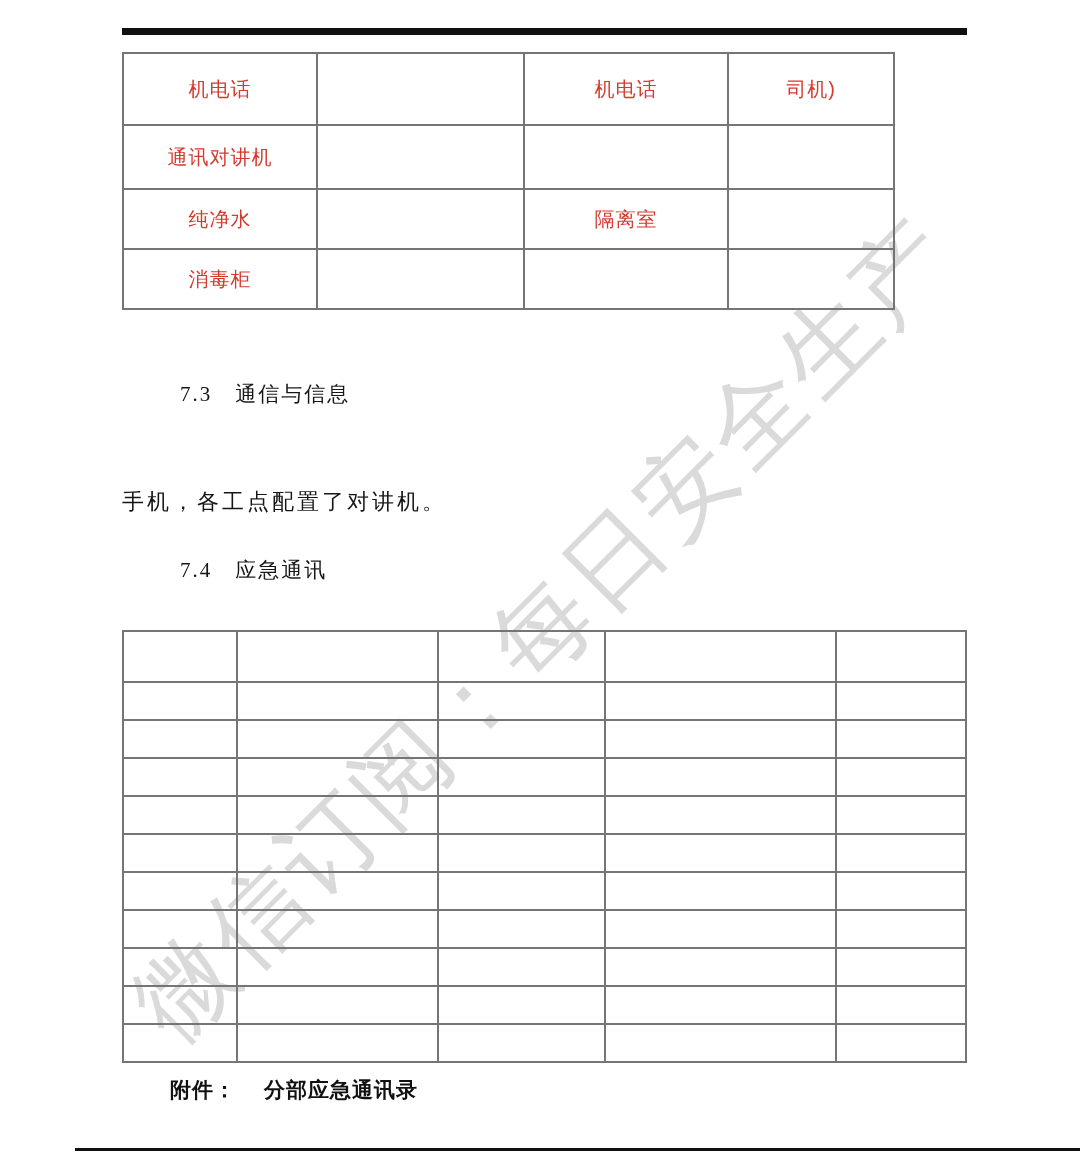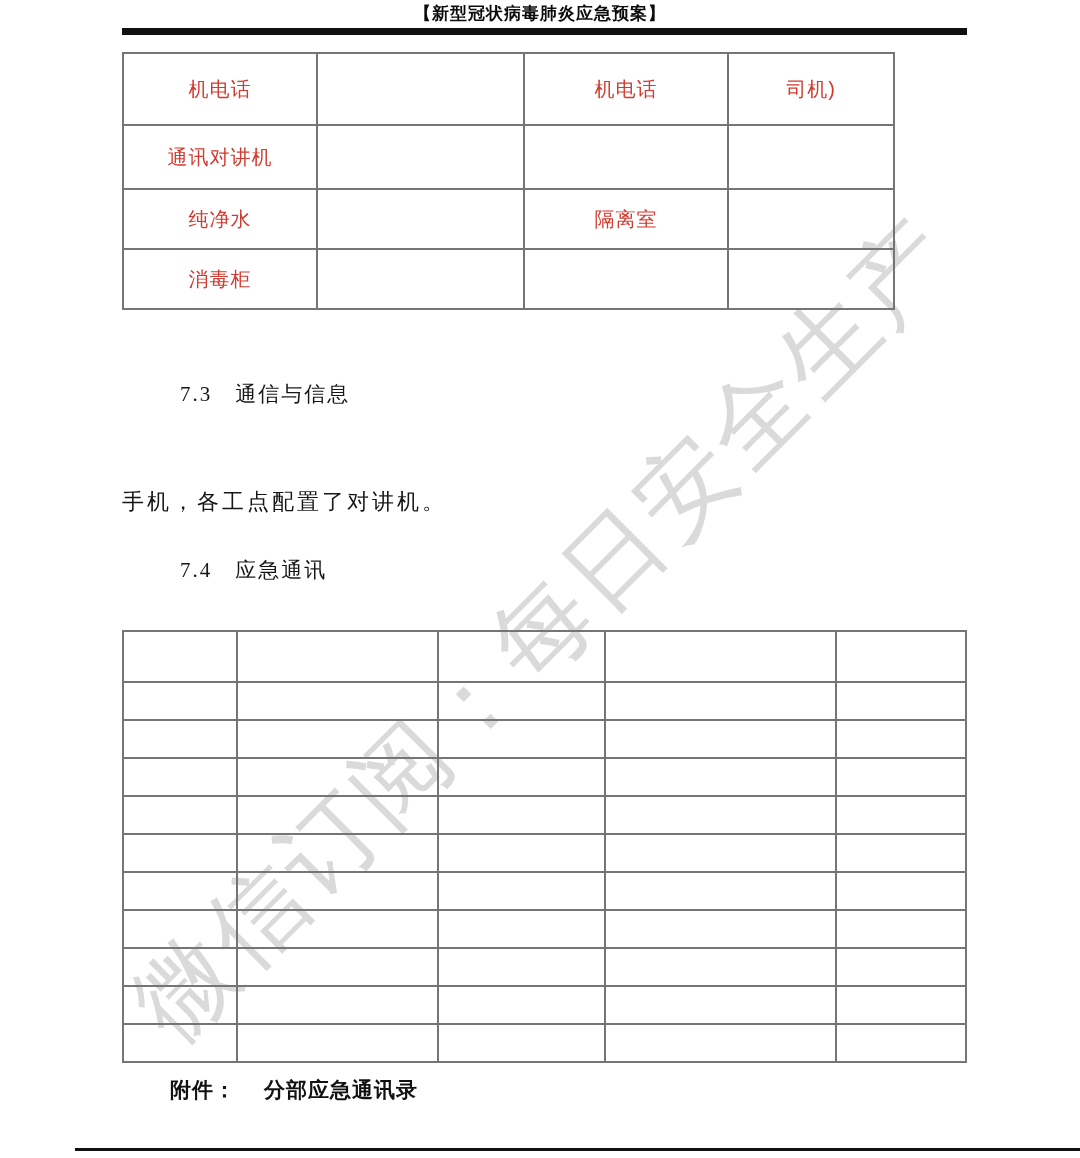"【新型冠状病毒肺炎应急预案】" div.header-title { html: <div>【新型冠状病毒肺炎应急预案】</div> -> none }
